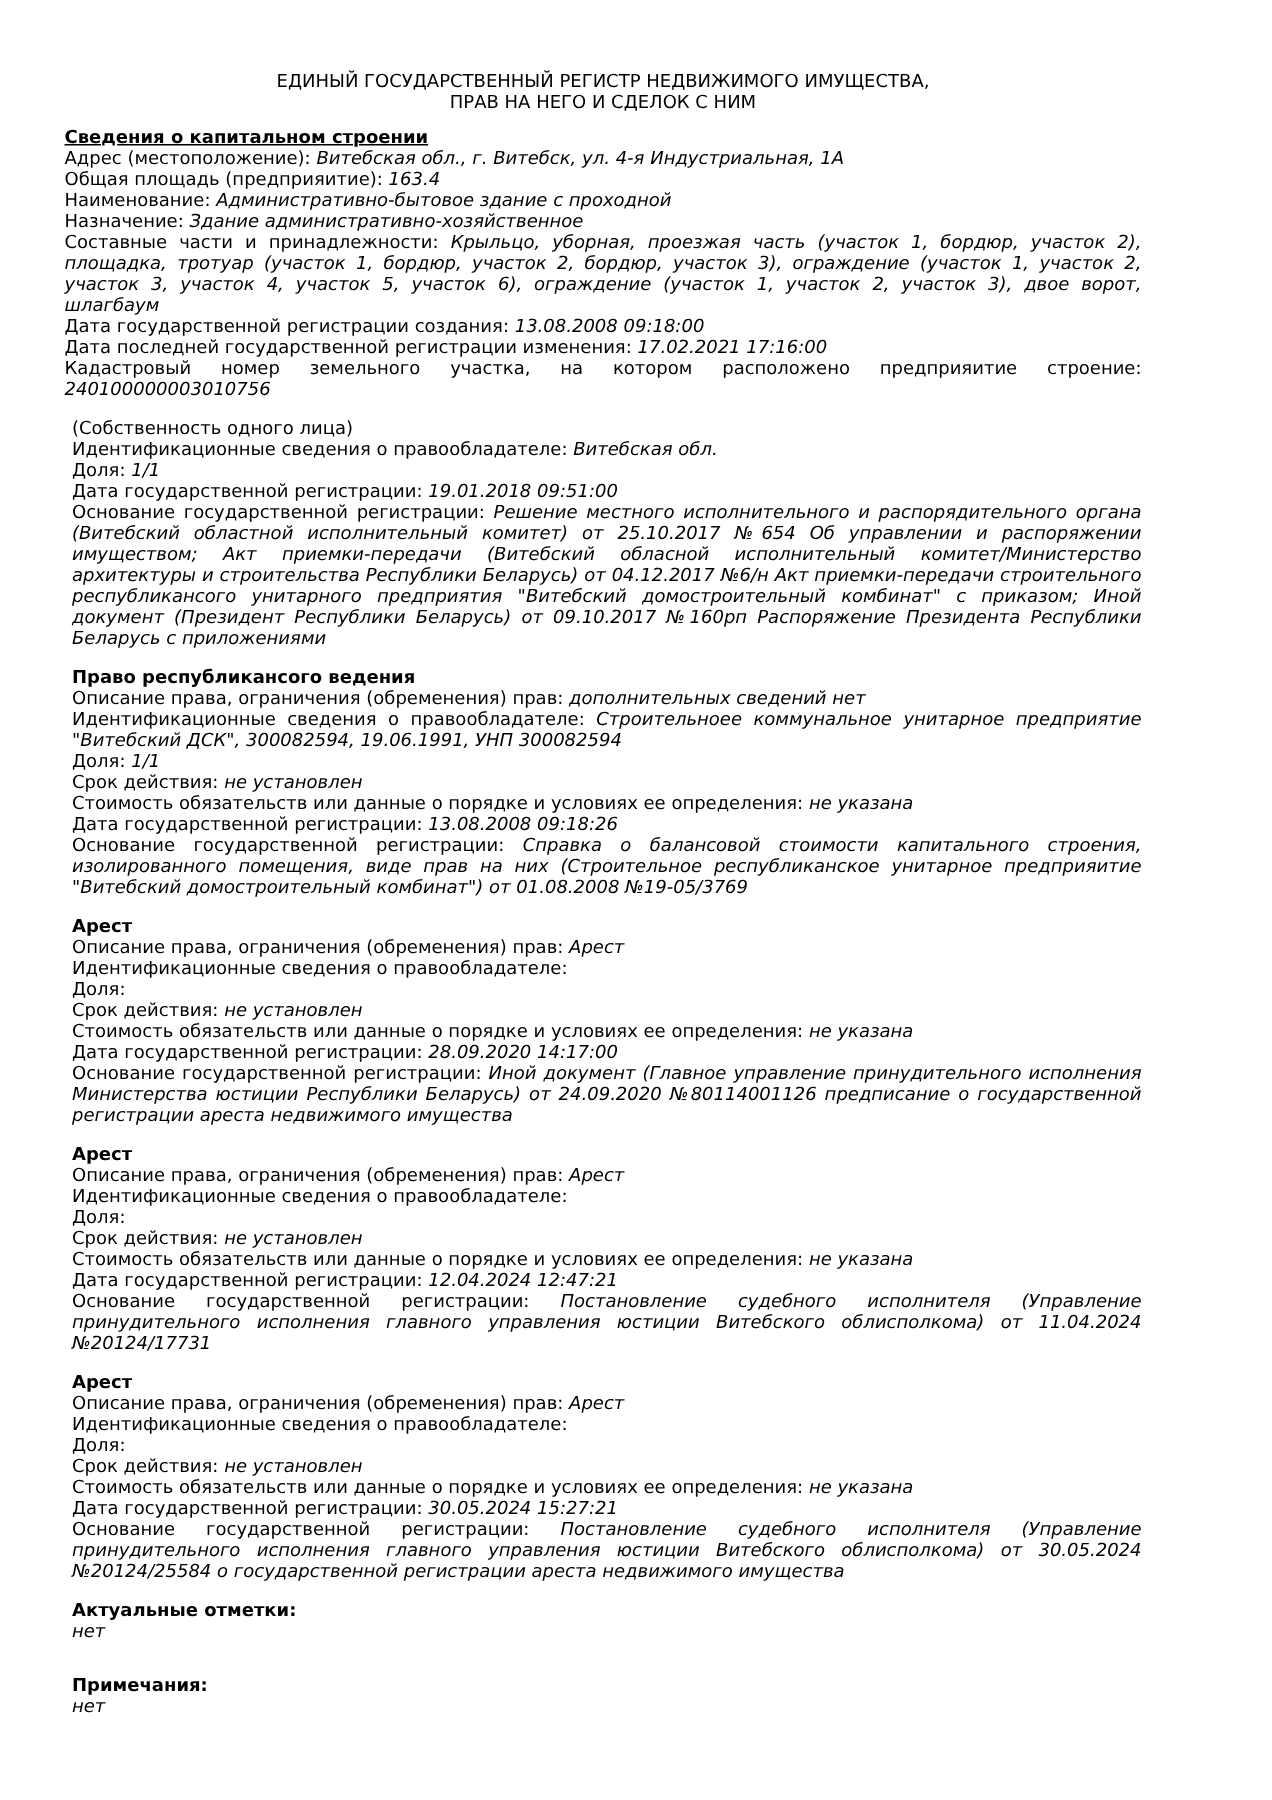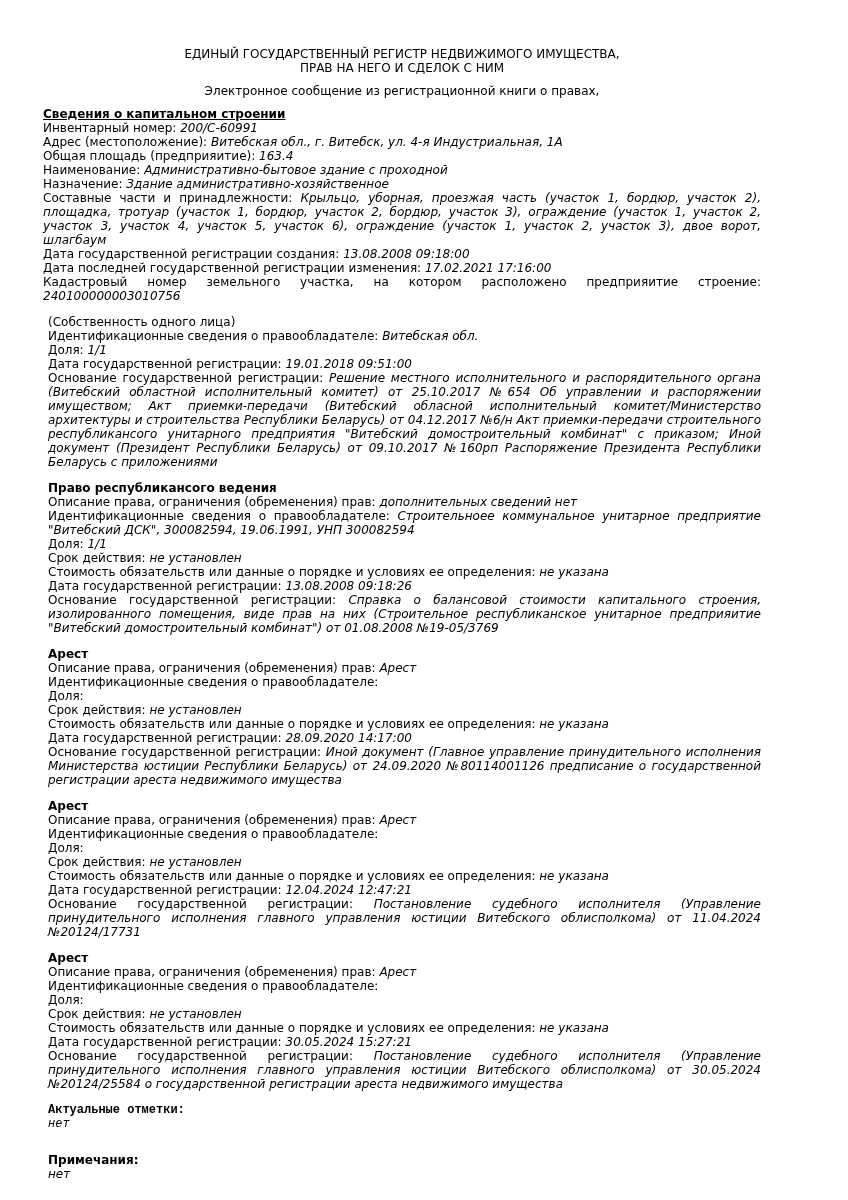"Электронное сообщение из регистрационной" div { html: <div>Электронное сообщение из регистрационной книги о правах,</div> -> none }
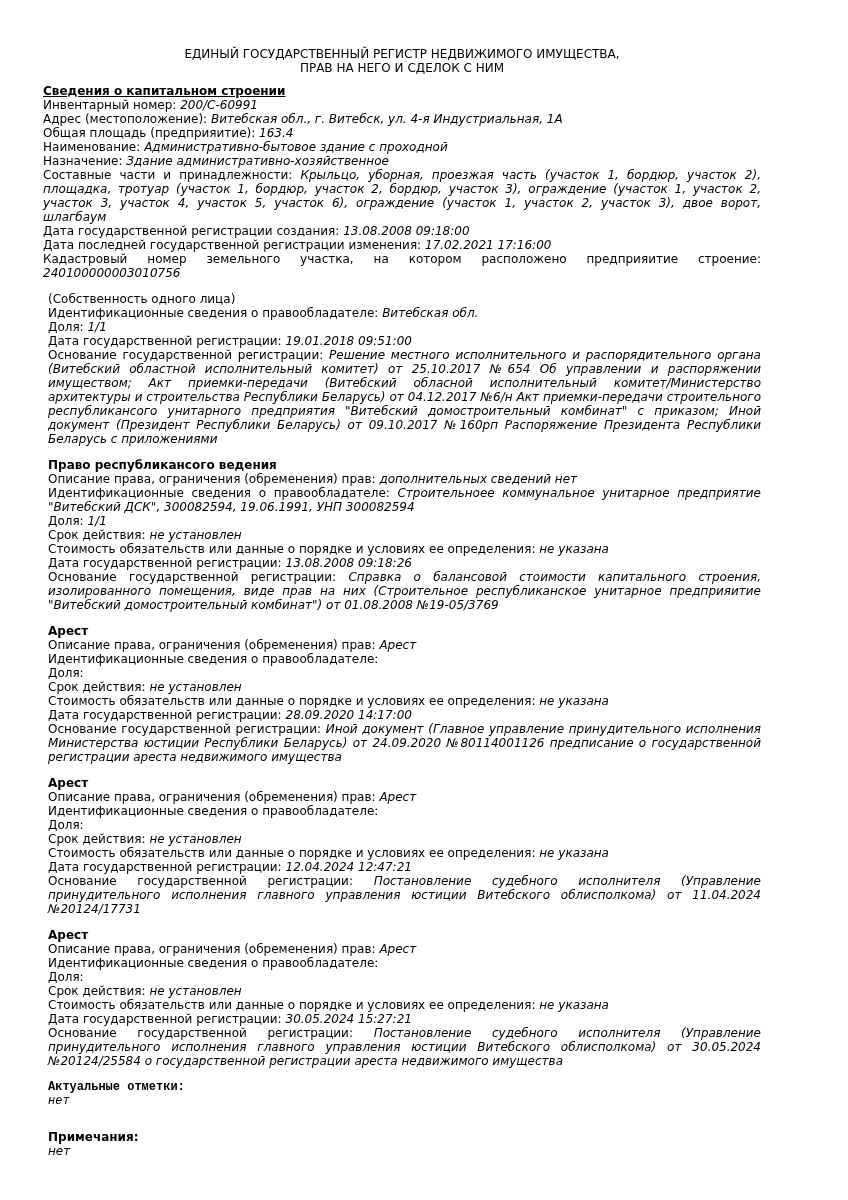"Инвентарный номер: 200/С-60991" div.row { html: <div><span>Инвентарный номер:</span> <span>200/С-60991</span></div> -> none }
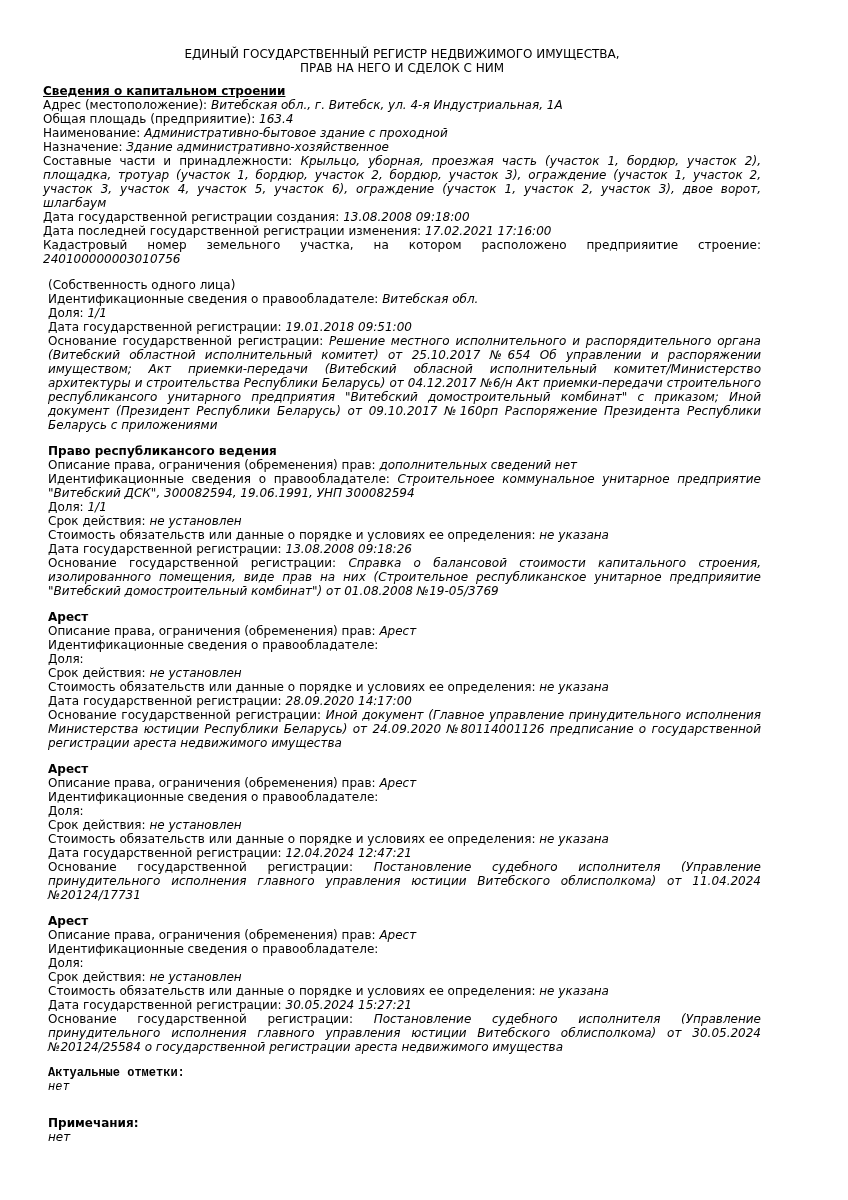"Актуальные отметки:" .sec-notes { font-family: Liberation Mono, monospace -> none }
